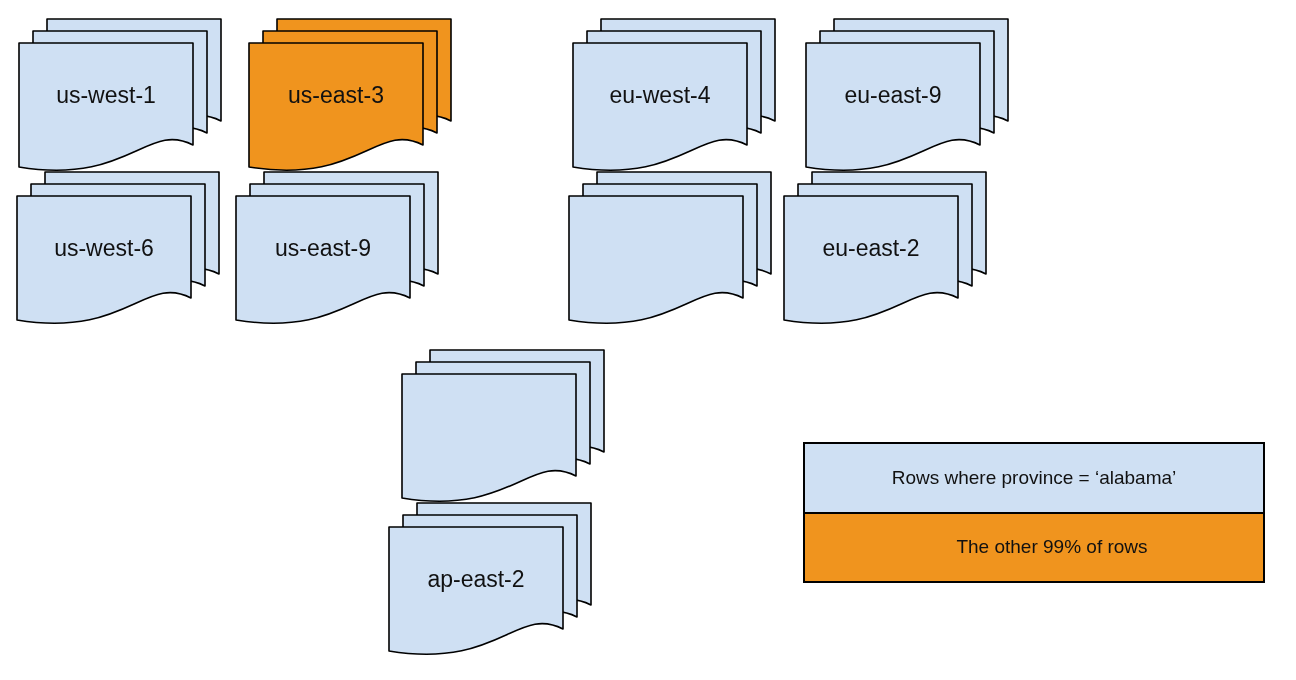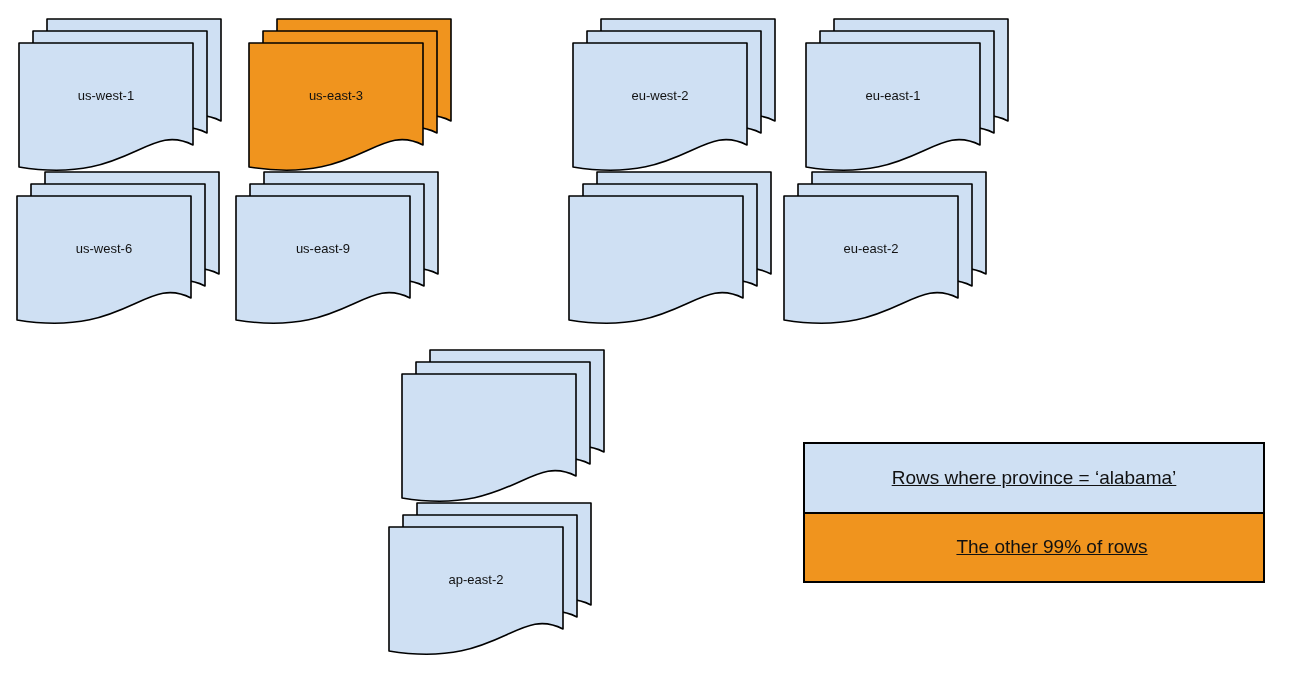"us-west-1" .doc-label { font-size: 13px -> 23px }
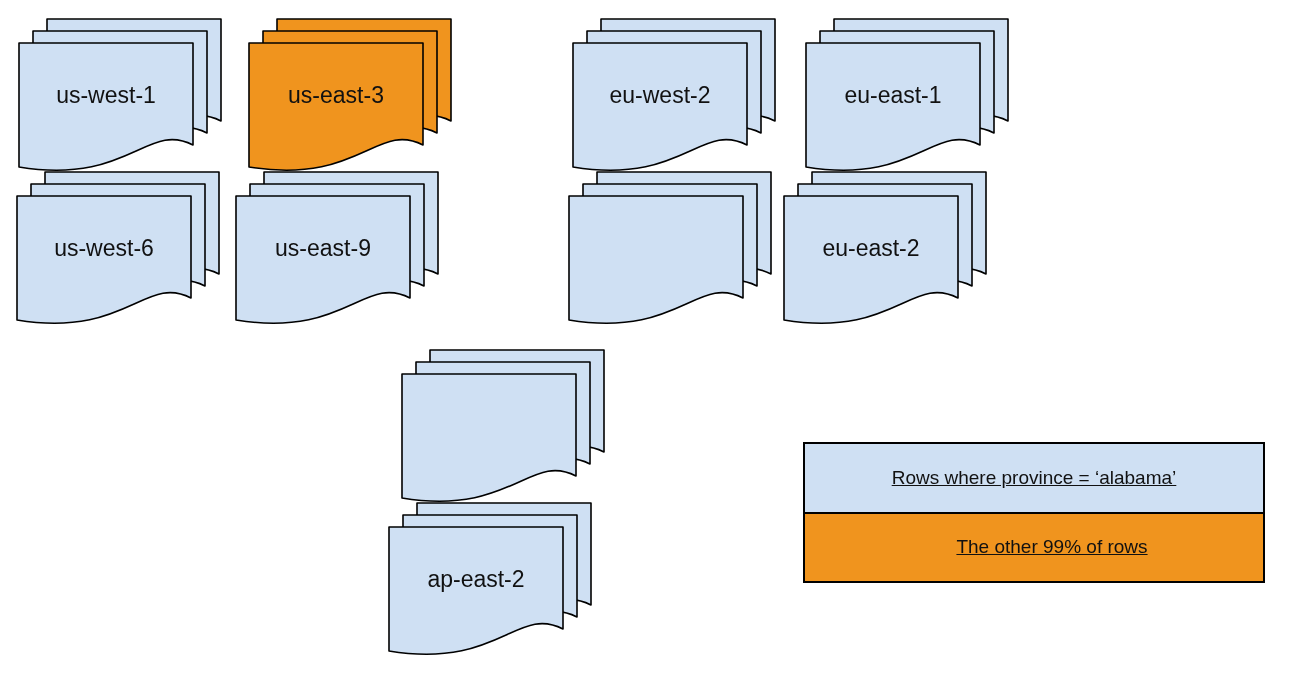"eu-west-2" div.doc-label { text: eu-west-2 -> eu-west-4 }
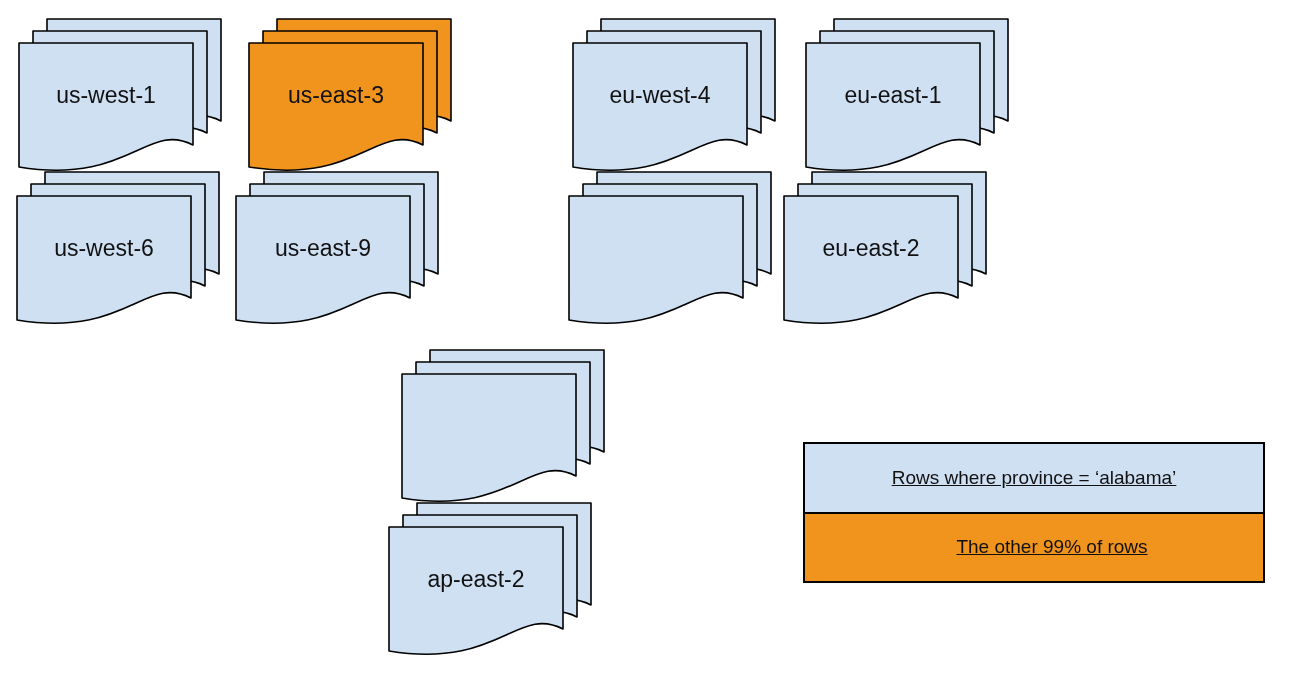"eu-east-1" div.doc-label { text: eu-east-1 -> eu-east-9 }
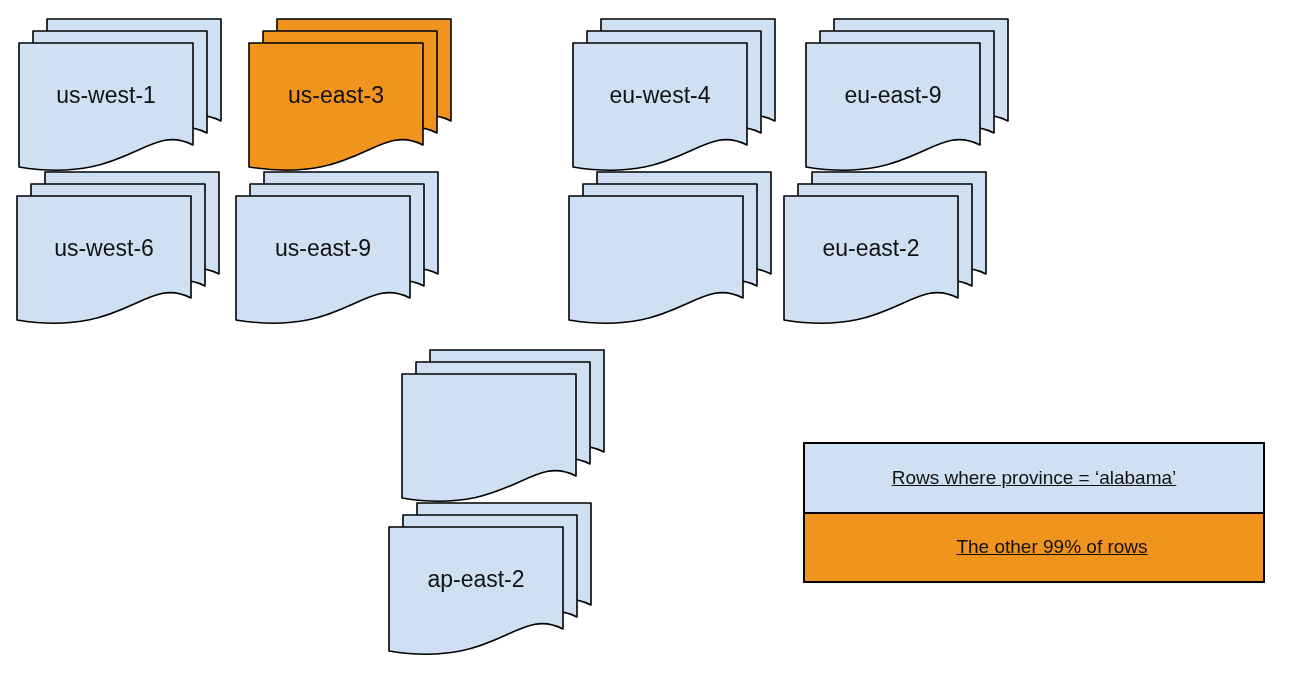"Rows where province = ‘alabama’" .legend { text-decoration: underline -> none }
